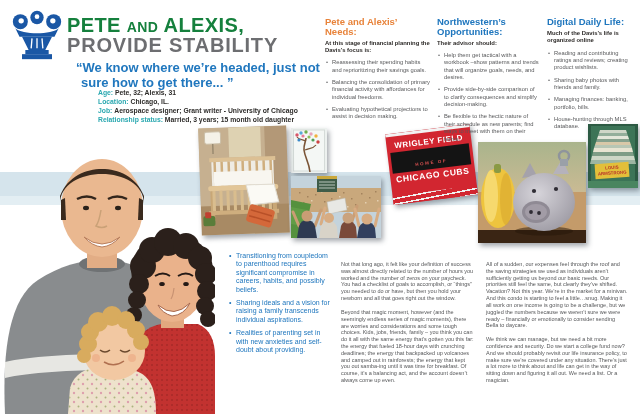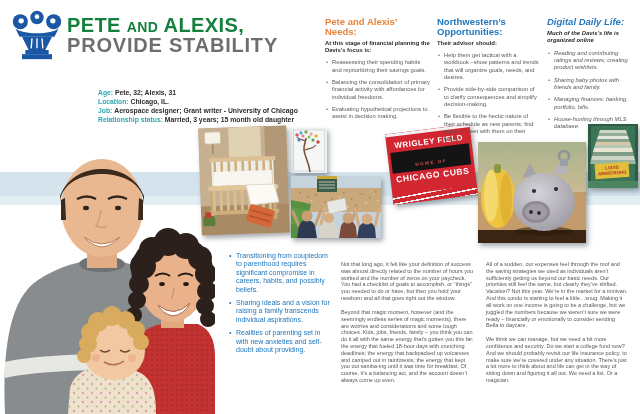"Digital Daily Life:" .colC { font-style: italic -> none }
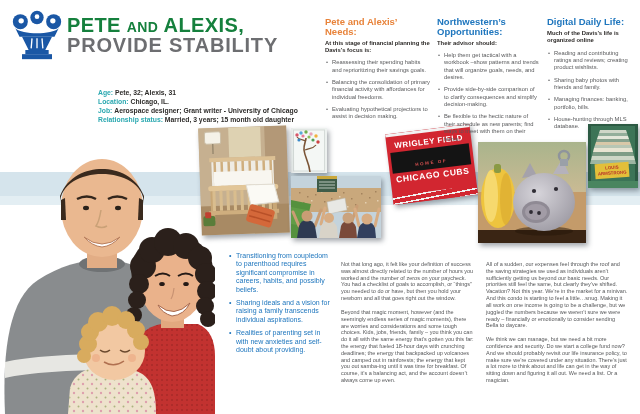"“We know where we’re headed," div.quote { html: none -> <div> <div>“We know where we’re headed, just not</div> <div>sure how to get there... ”</div> </div> }
